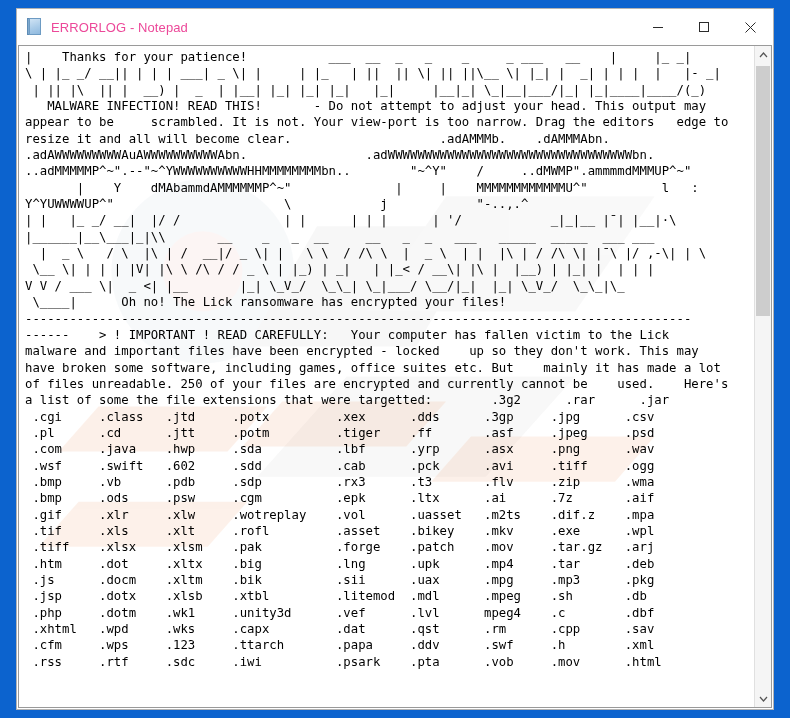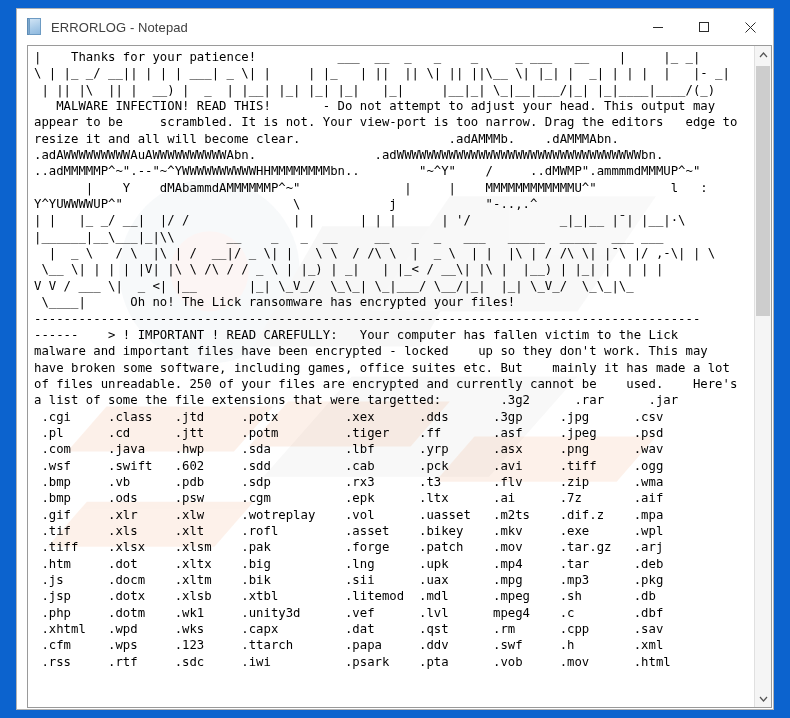"ERRORLOG - Notepad" #title-text { color: #404040 -> #ec4899 }
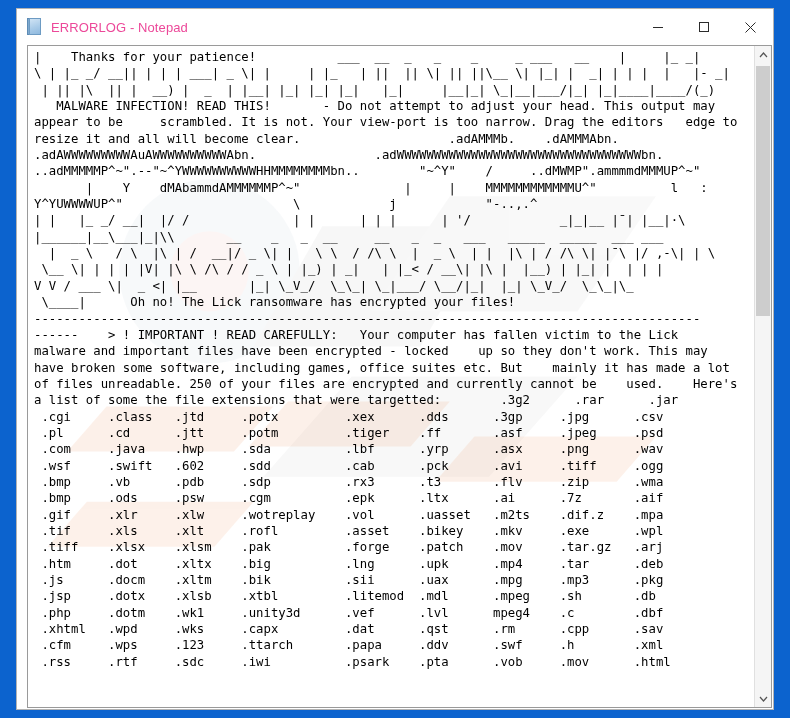"| Thanks for your patience!" #editor-wrap { margin: 0 1px 1px 10px -> 0 1px 1px 1px }
